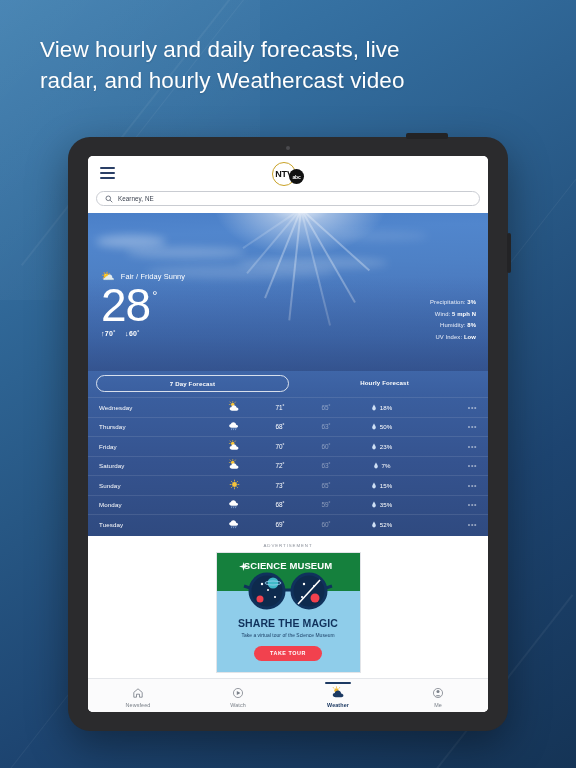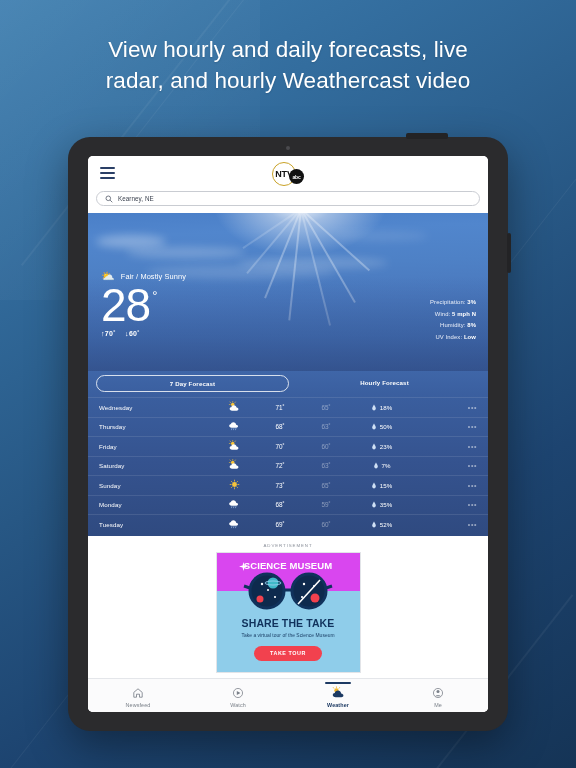"View hourly and daily forecasts," .headline { text-align: center -> left }
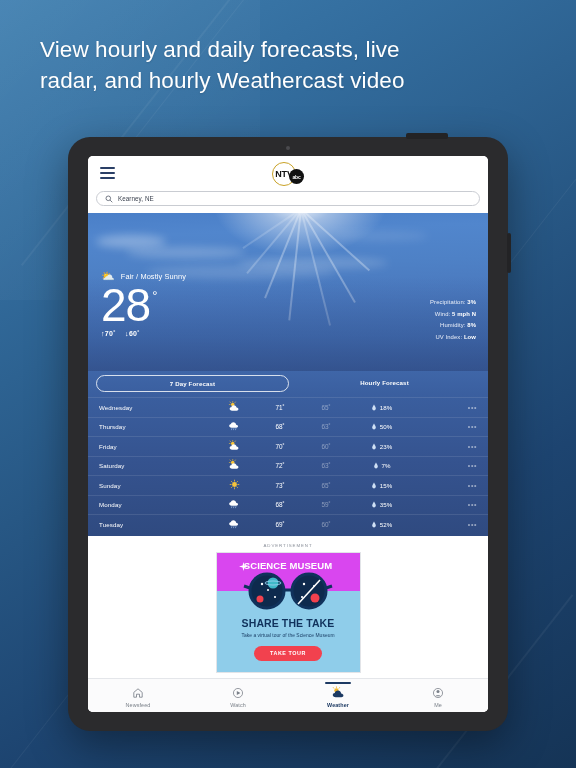"Fair / Mostly Sunny" span { text: Mostly -> Friday }
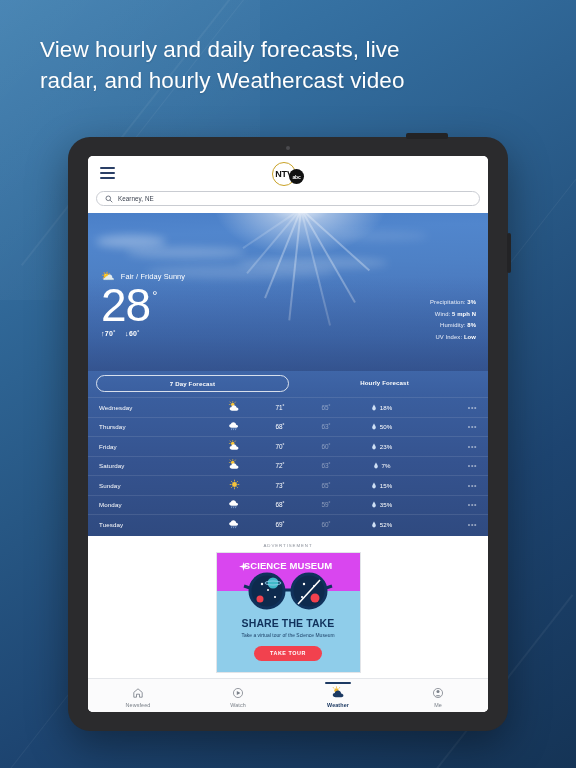"SCIENCE MUSEUM" .ad-top { background: #d946ef -> #15803d }
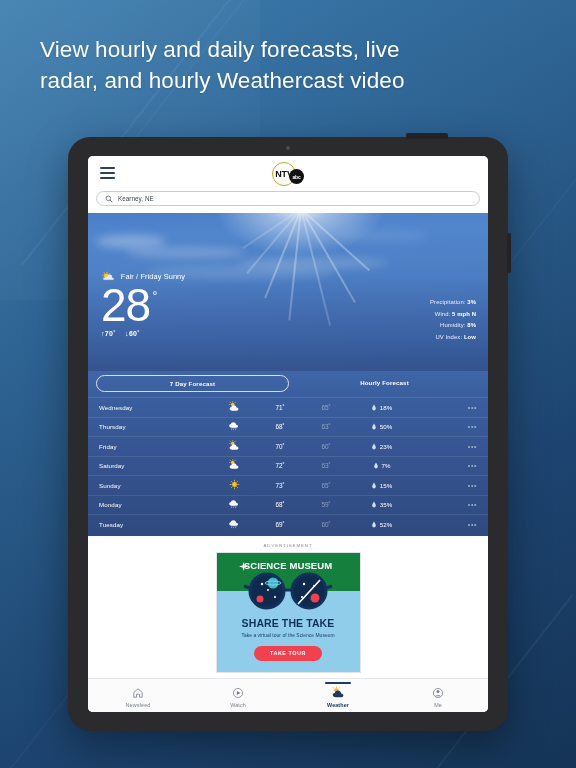"SHARE THE TAKE" div.ad-h { text: TAKE -> MAGIC }
